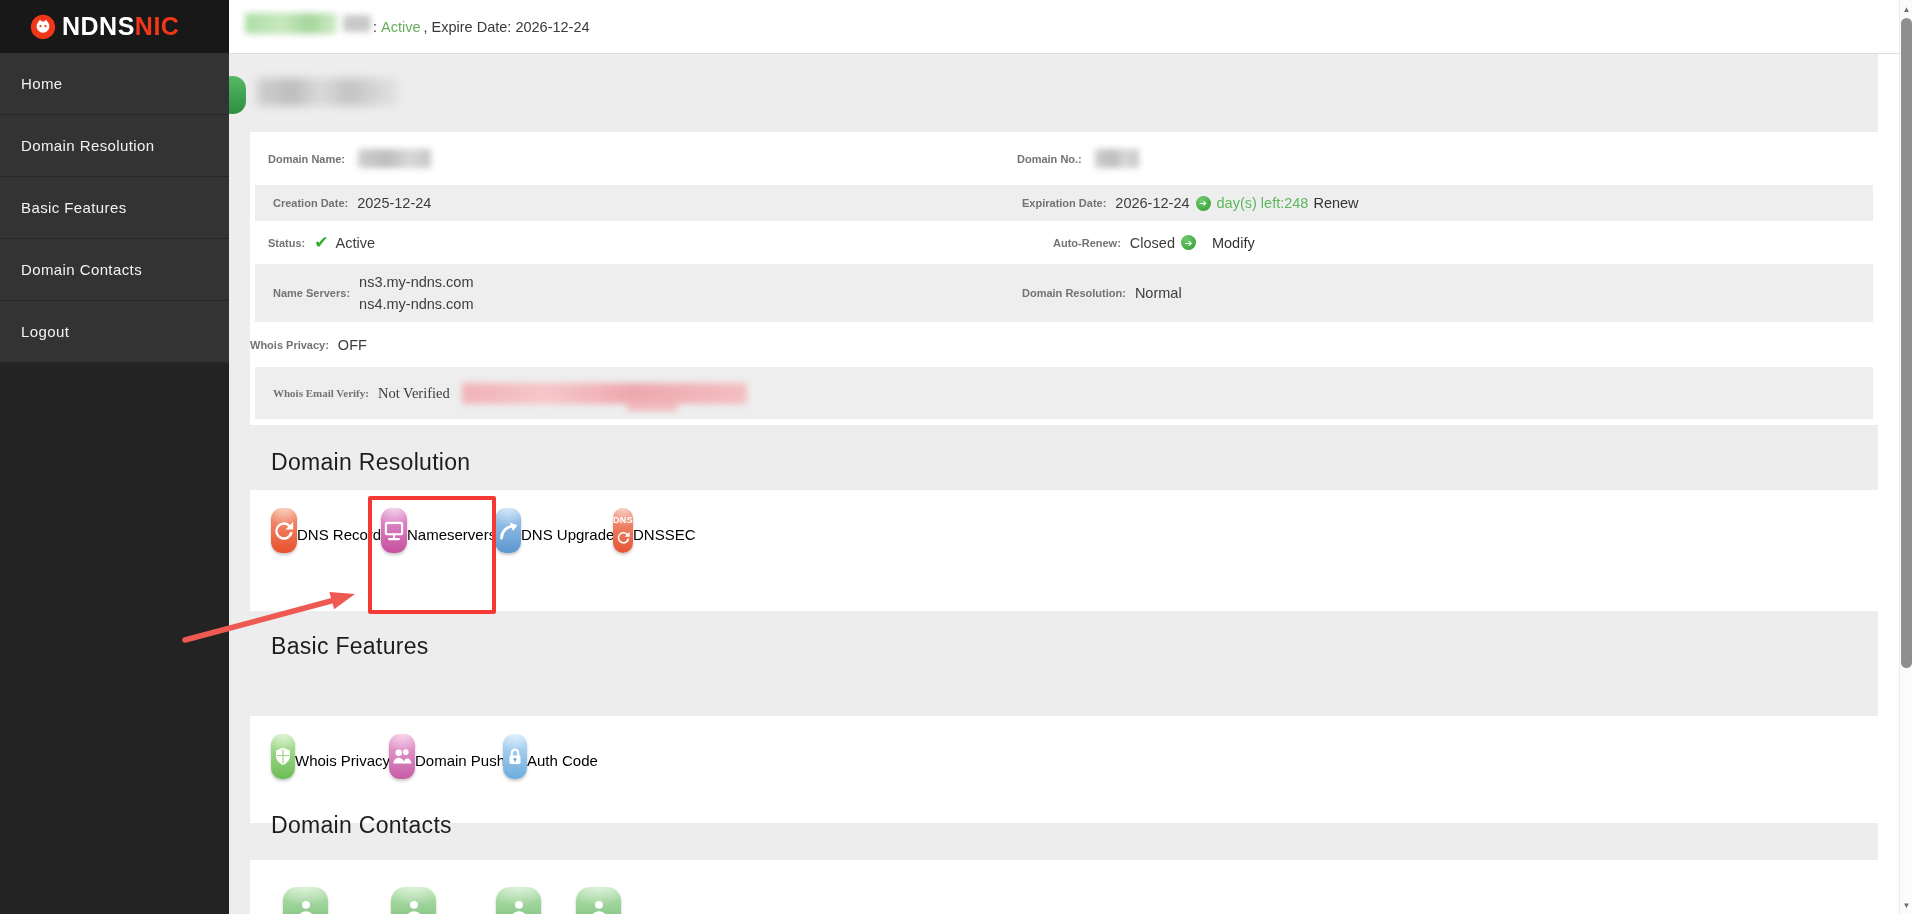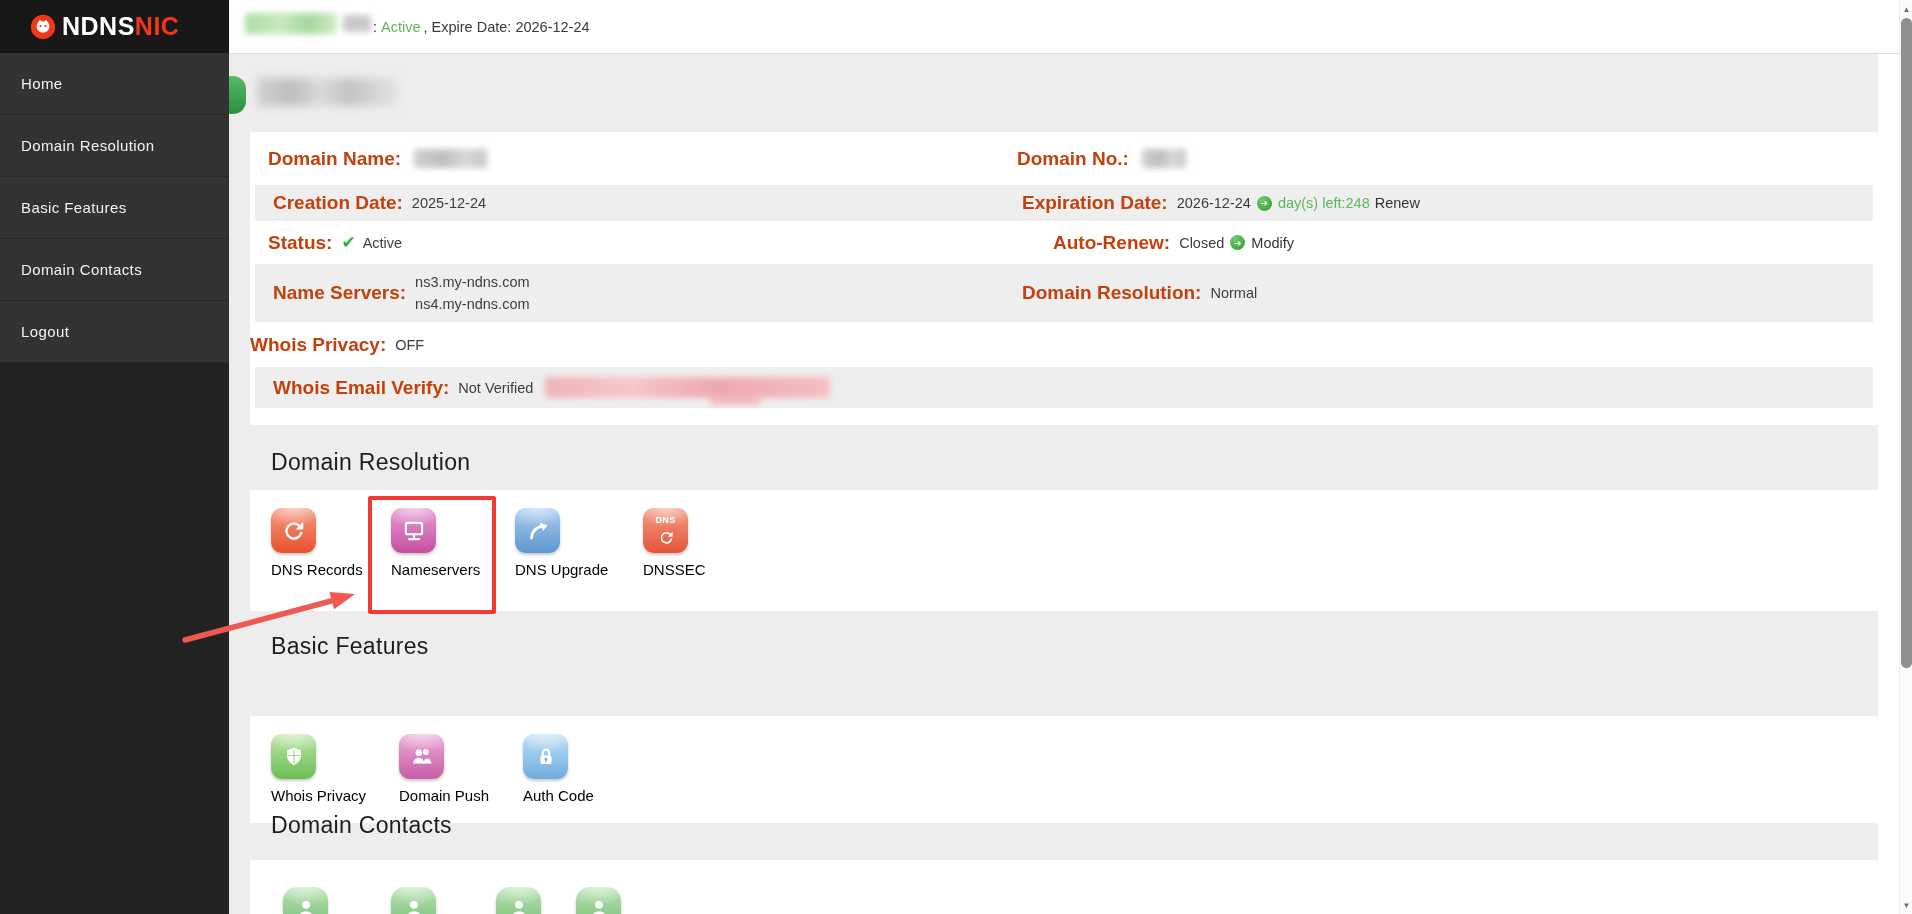"Domain Name:" .lbl { color: #c2410c -> #737373; font-size: 19px -> 11px }
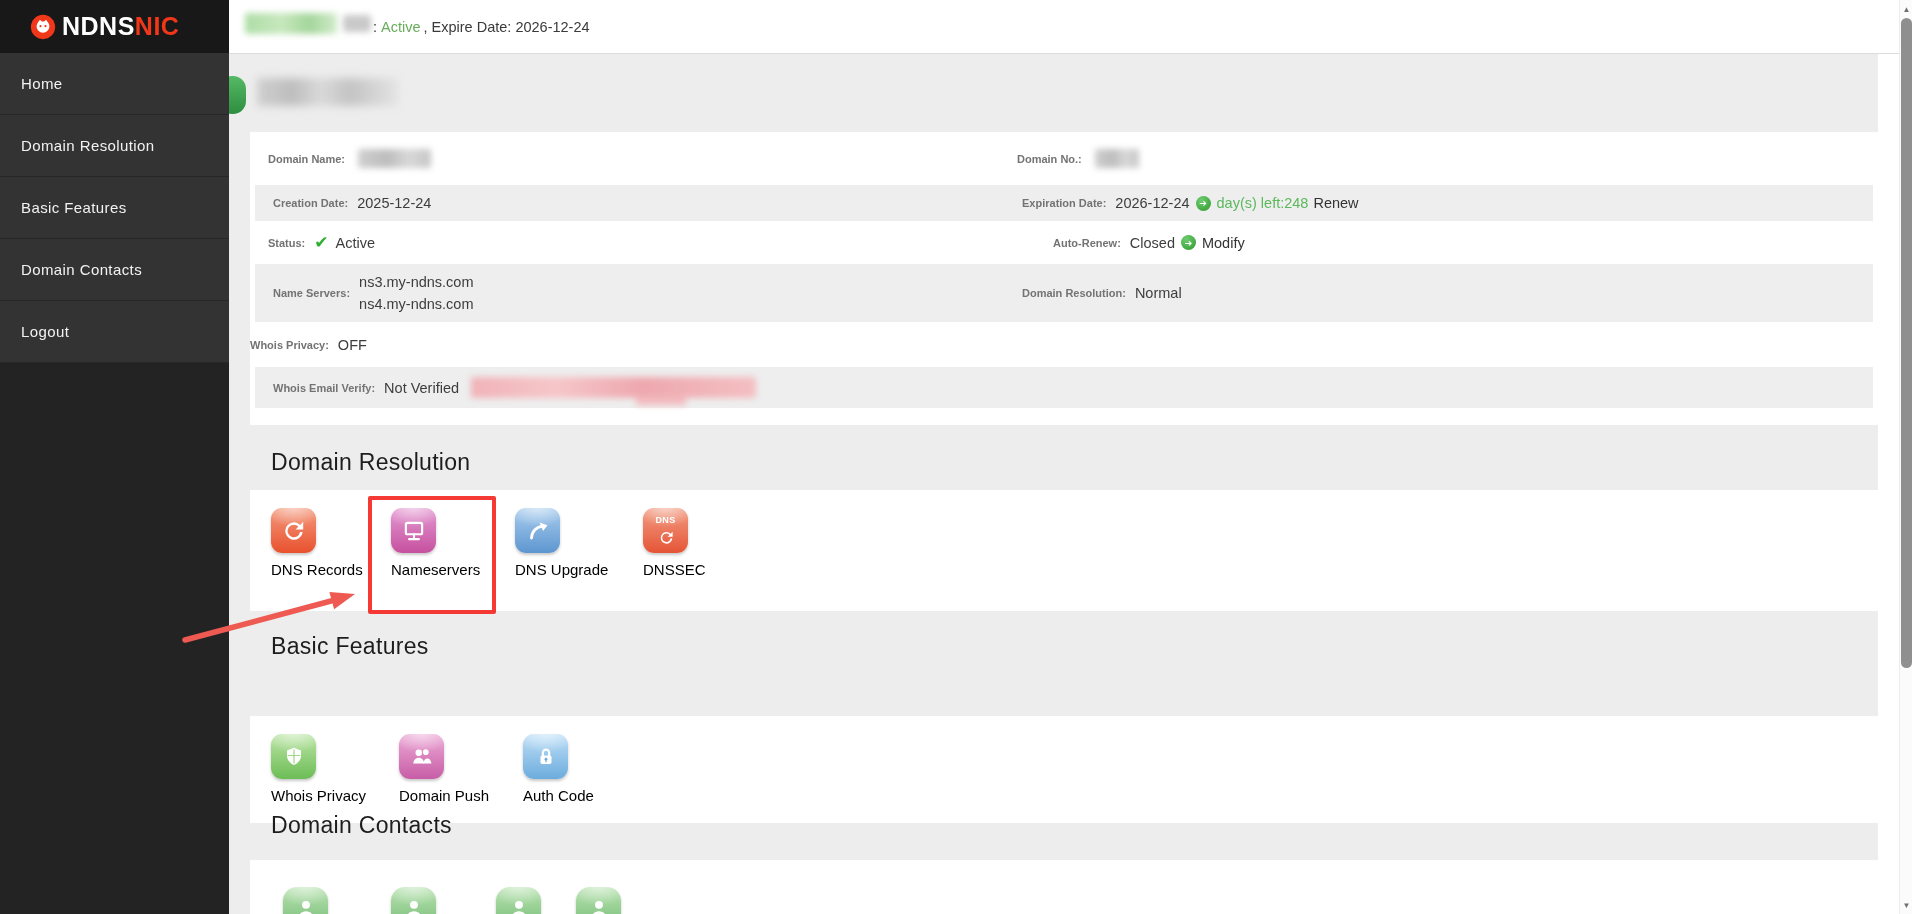"Modify" span.lnk { margin-left: 0 -> 10px }
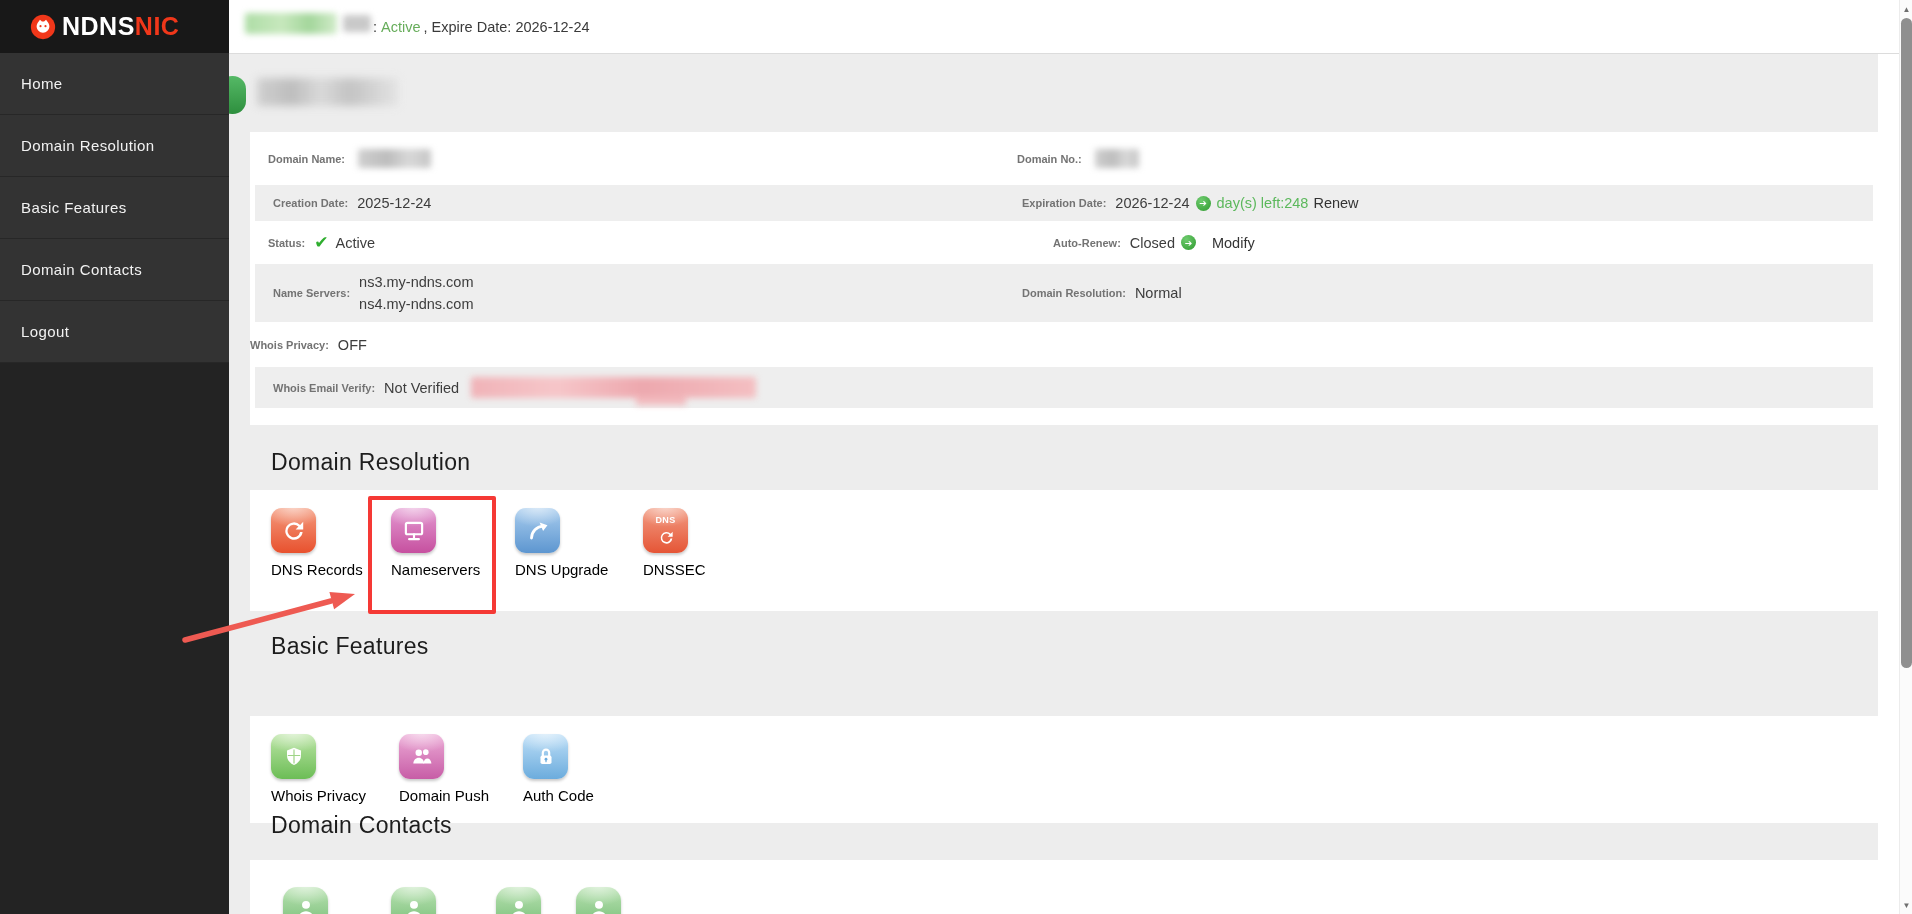"Whois Email Verify:" .h41 { font-family: none -> Liberation Serif, serif; height: 41px -> 52px }
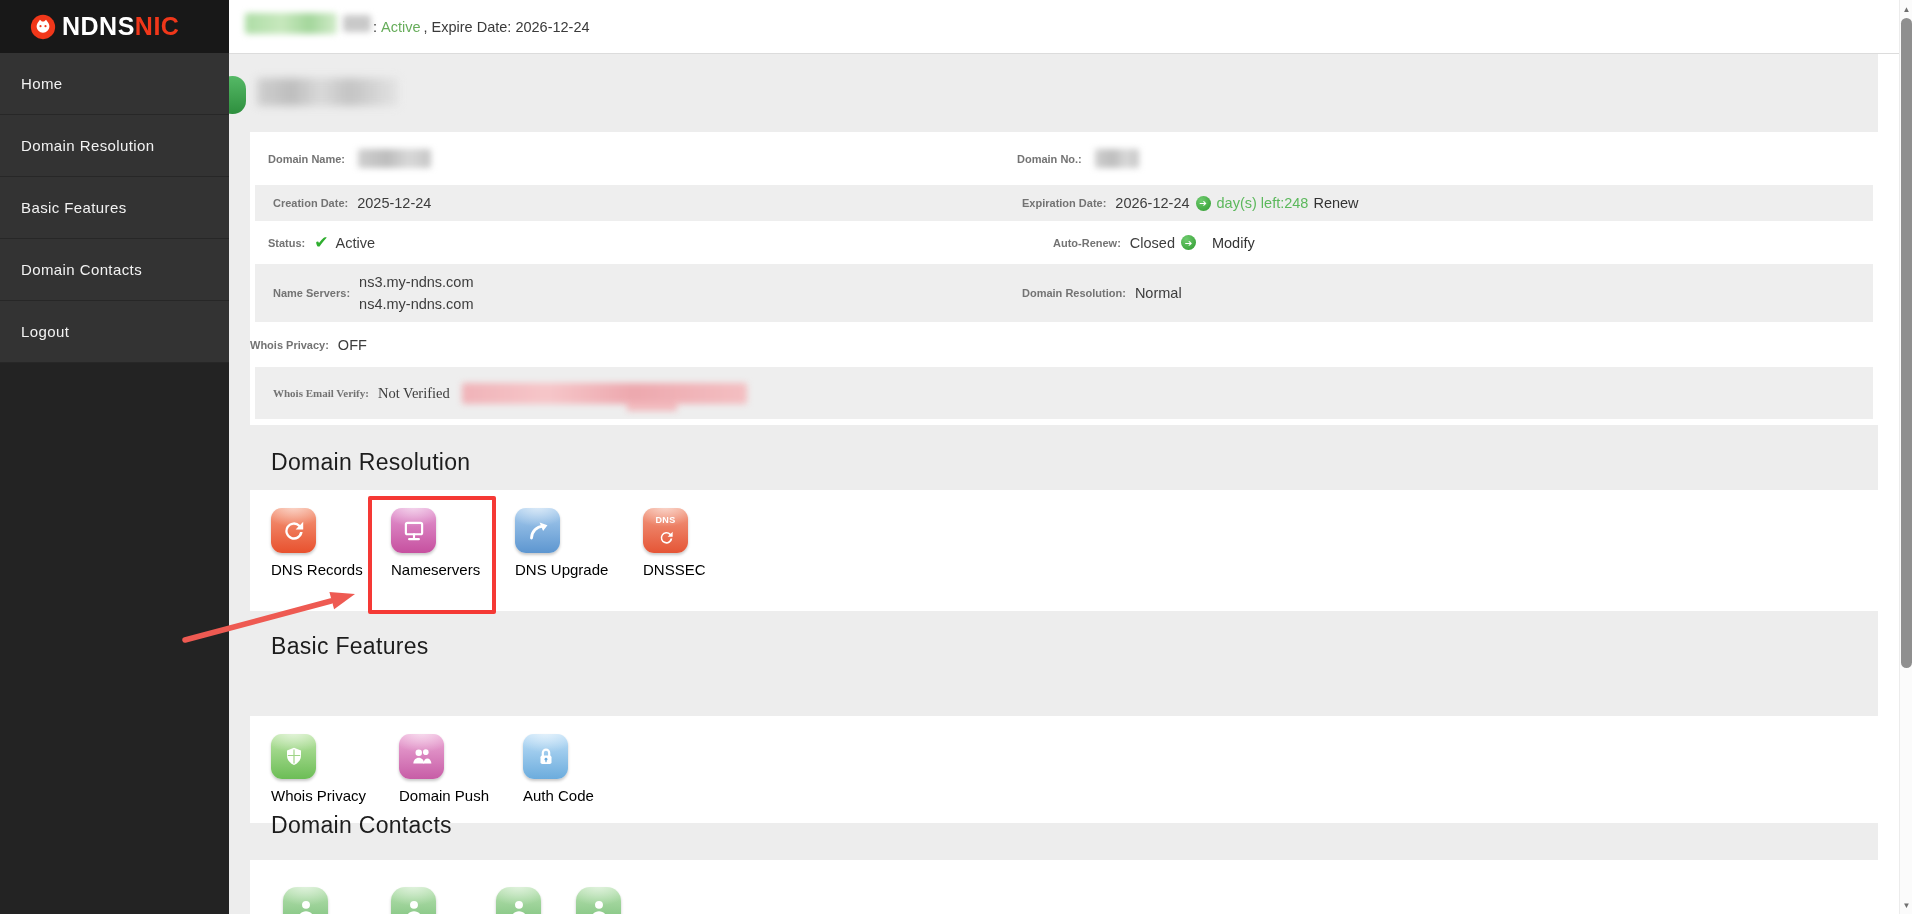"DNS" .feat-item { align-items: flex-start -> center; flex-direction: column -> row; margin-right: 28px -> 18px }
